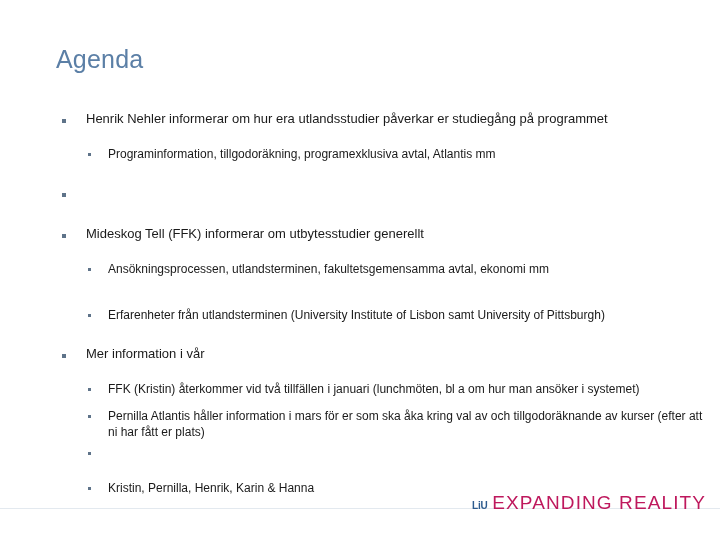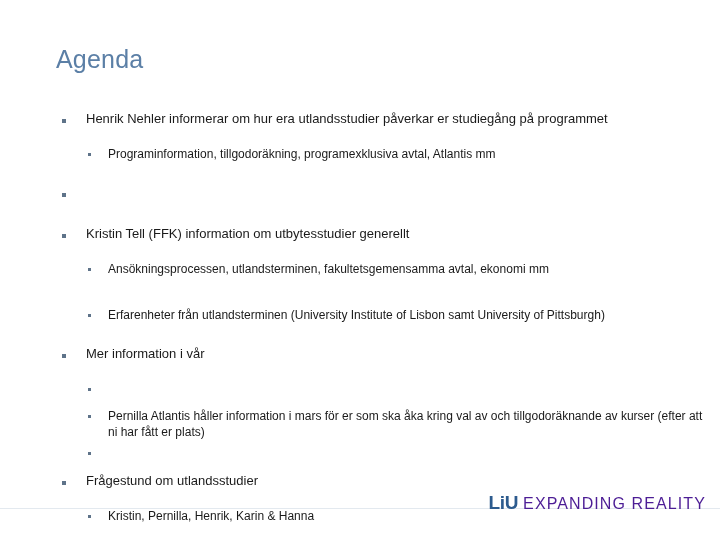"Kristin Tell (FFK) information om" span.t1 { text: Kristin Tell (FFK) information -> Mideskog Tell (FFK) informerar }
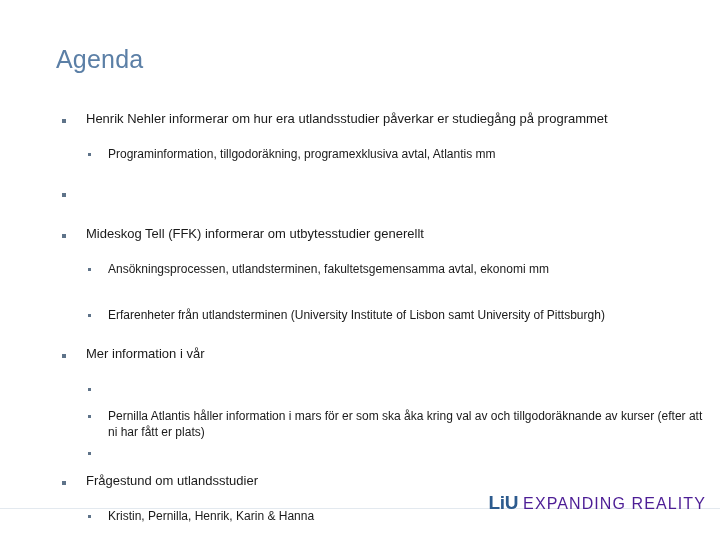"FFK (Kristin) återkommer vid två" span.t2 { html: none -> <span>FFK (Kristin) återkommer vid två tillfällen i januari (lunchmöten, bl a om hur man ansöker i systemet)</span> }
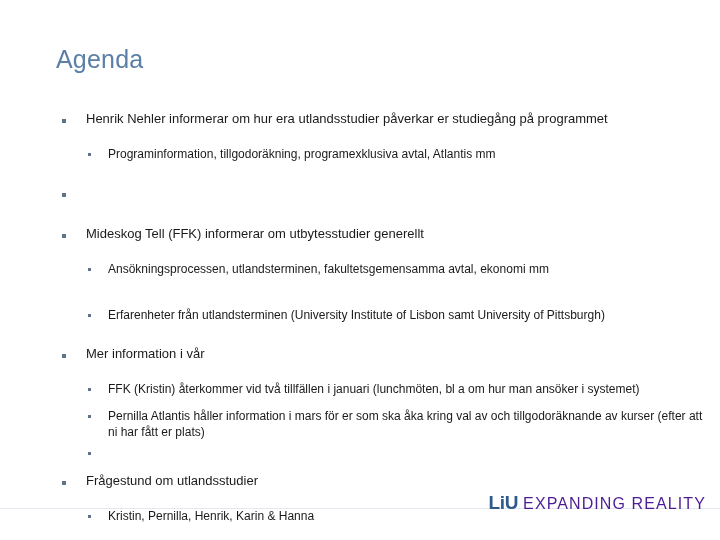"Frågestund om utlandsstudier" div.row { html: <div> <span></span> <span>Frågestund om utlandsstudier</span> </div> -> none }
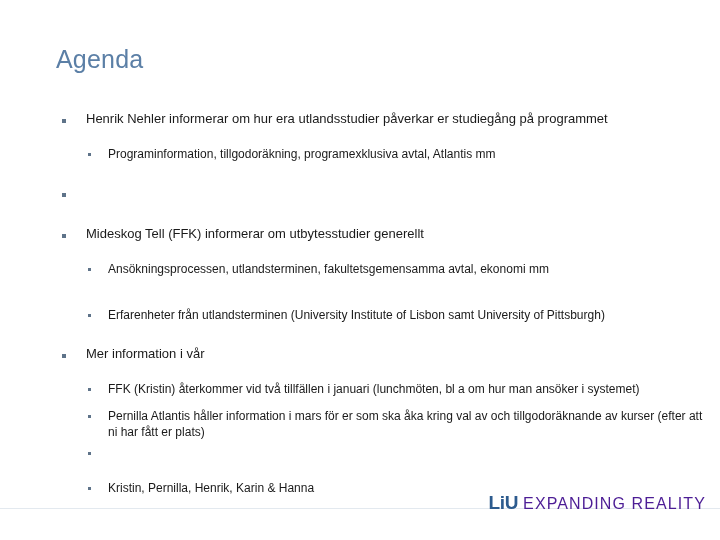"LiU" .logo-mark { font-size: 19px -> 10px }
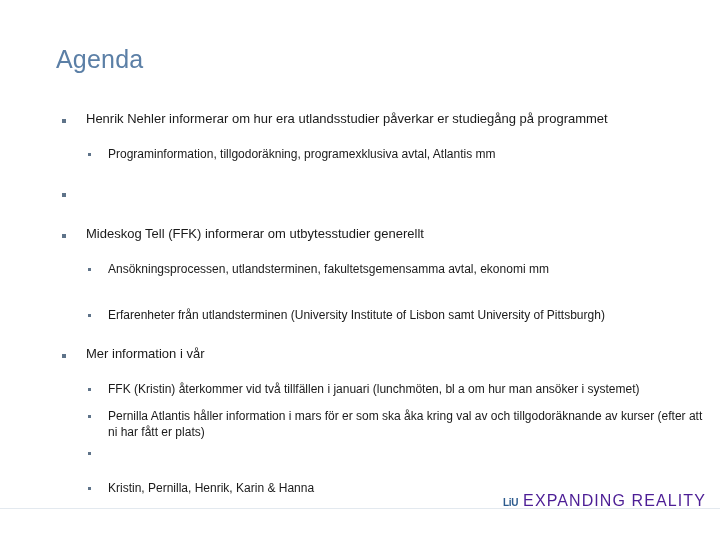"EXPANDING REALITY" .logo-tag { color: #4c1d95 -> #be185d; font-size: 16px -> 19px }
